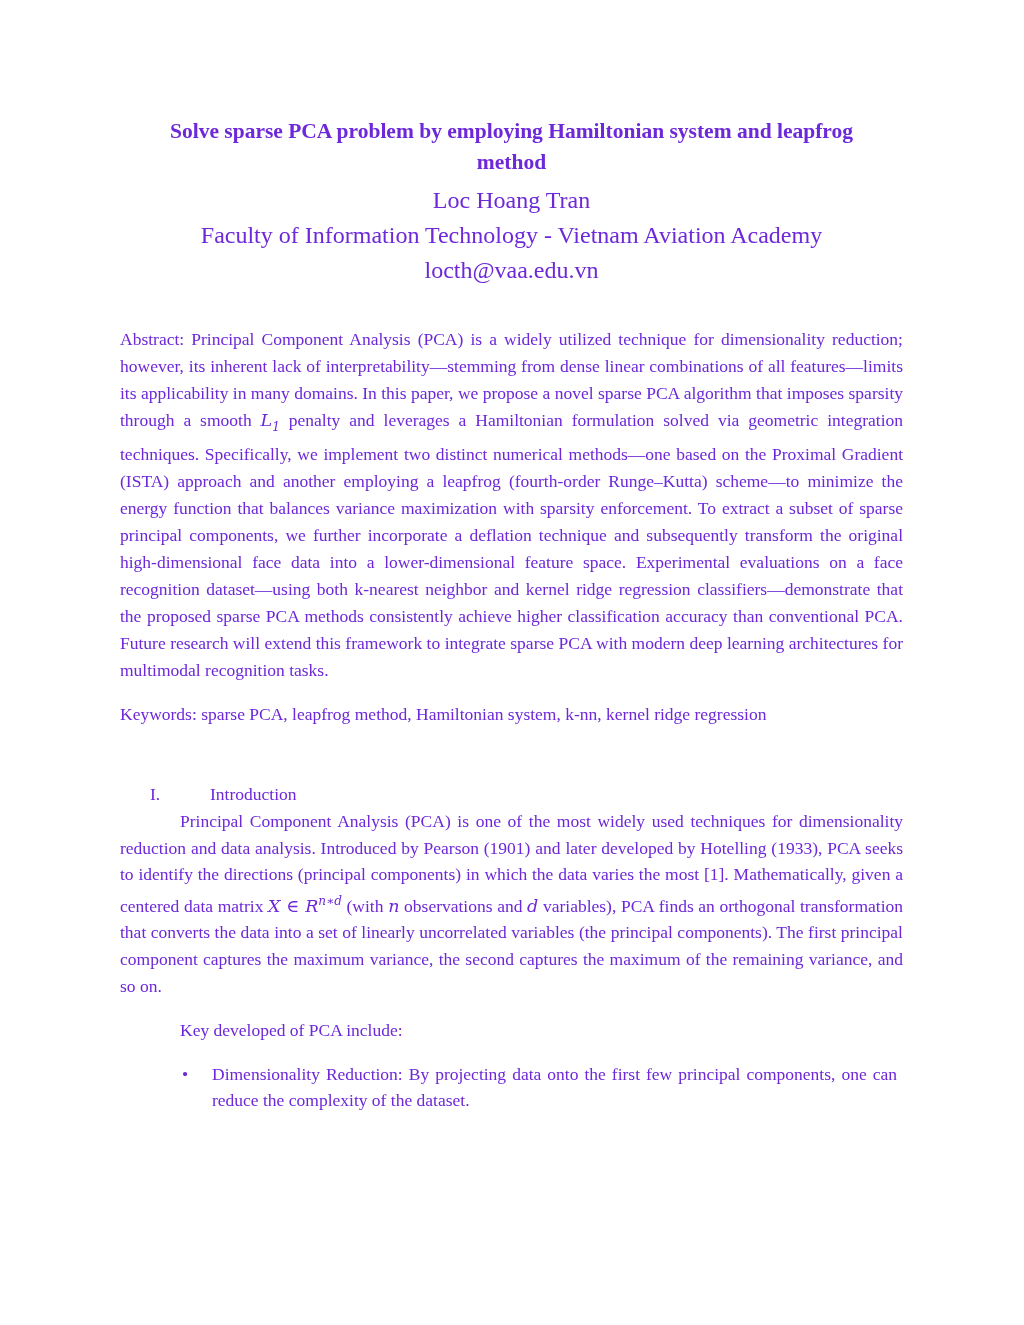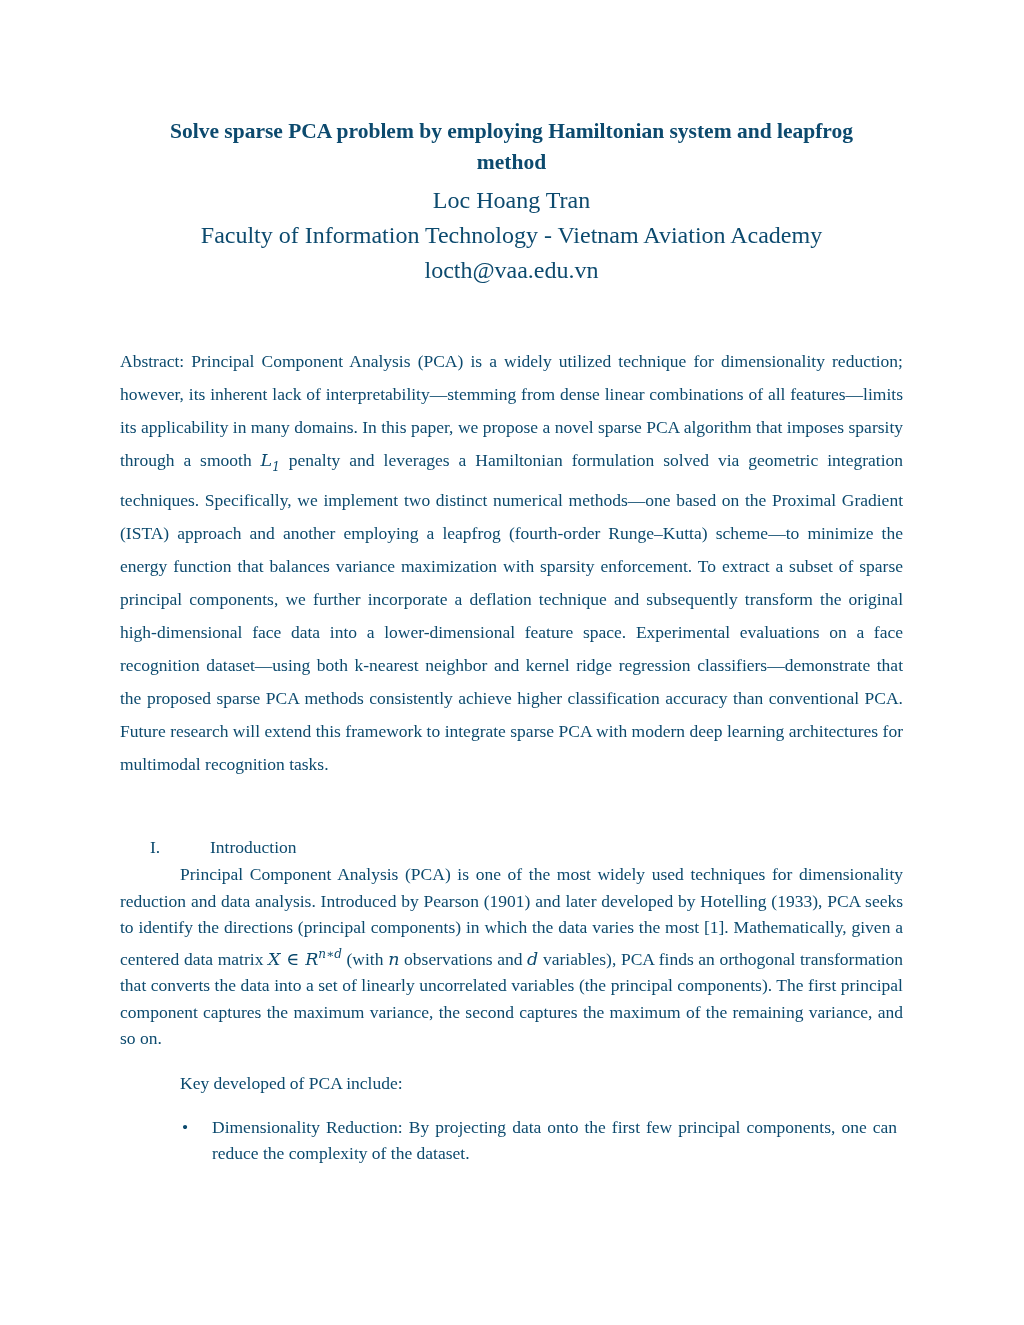"Solve sparse PCA problem by" .page { color: #0c4a6e -> #6d28d9 }
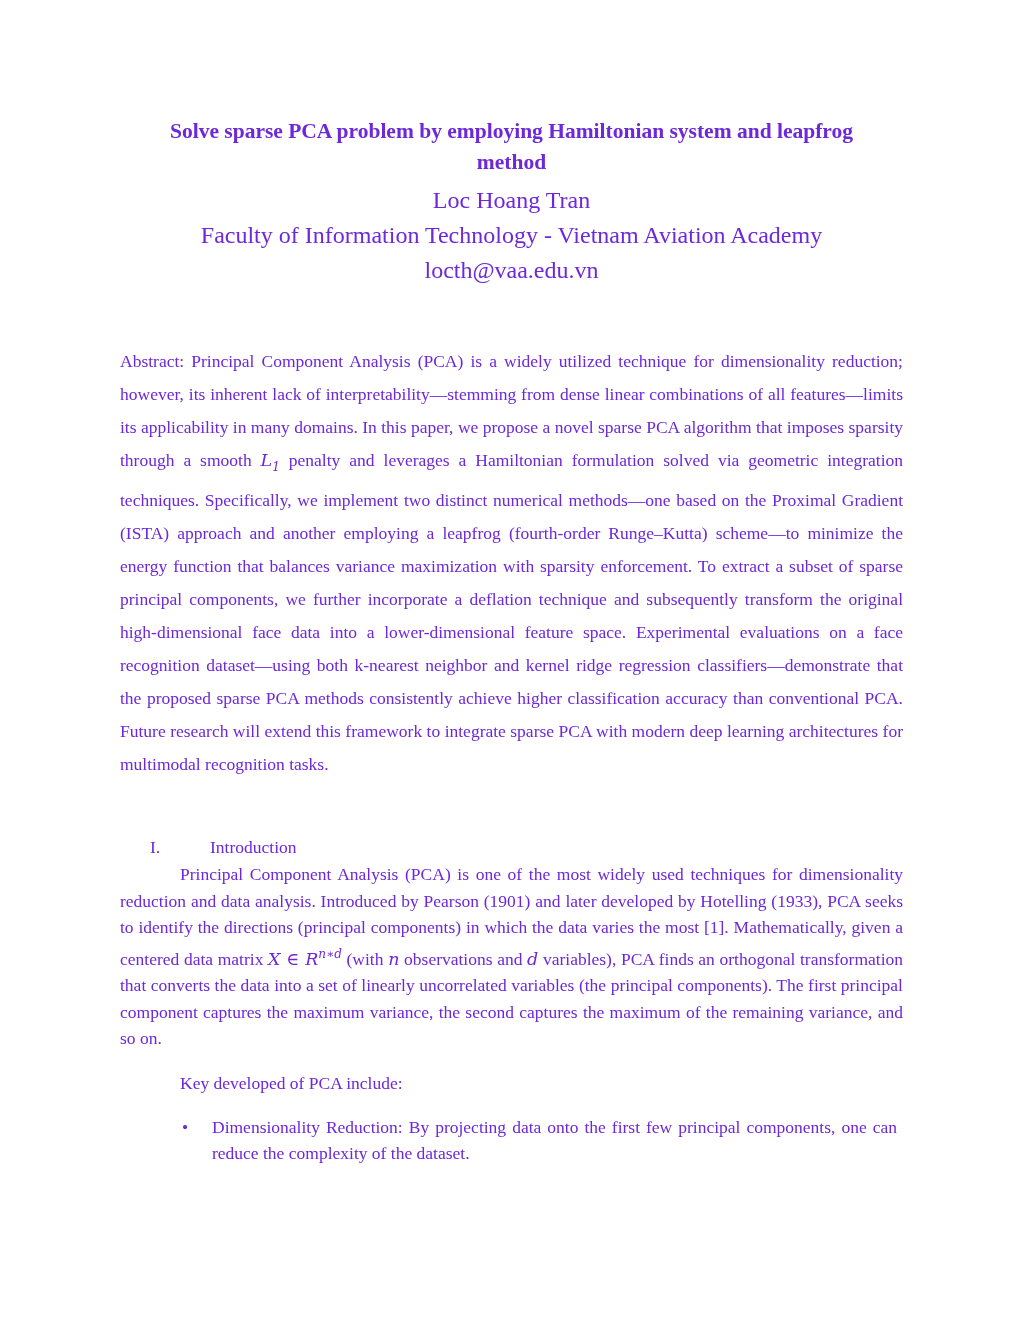"Abstract: Principal Component Analysis" .abstract { line-height: 33px -> 27px; margin-top: 62px -> 43px }
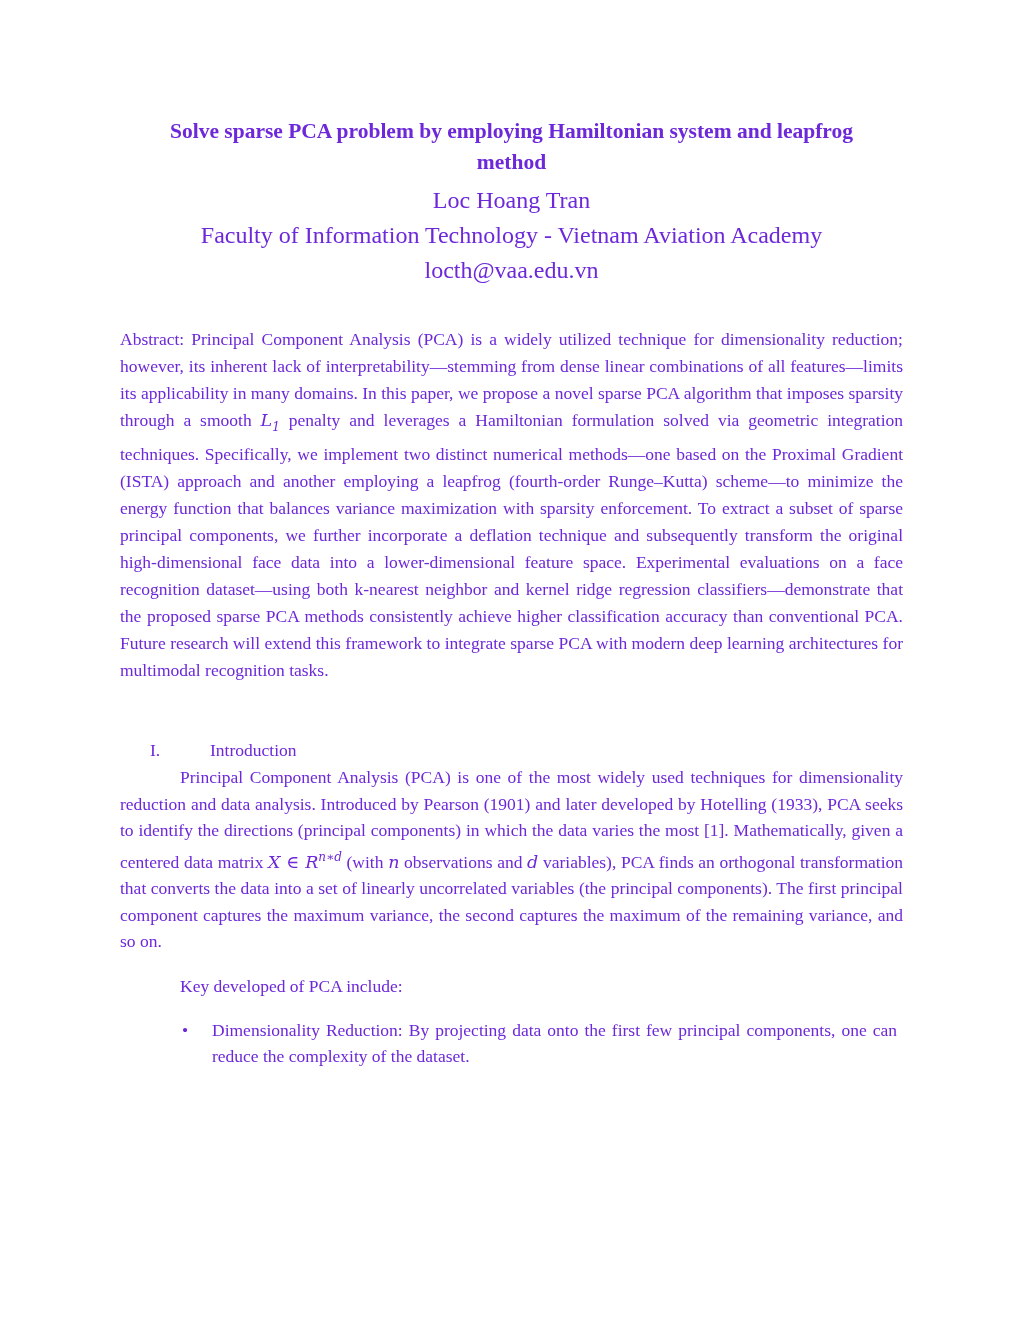"Keywords: sparse PCA, leapfrog method," p.keywords { html: none -> <p>Keywords: sparse PCA, leapfrog method, Hamiltonian system, k-nn, kernel ridge regression</p> }
